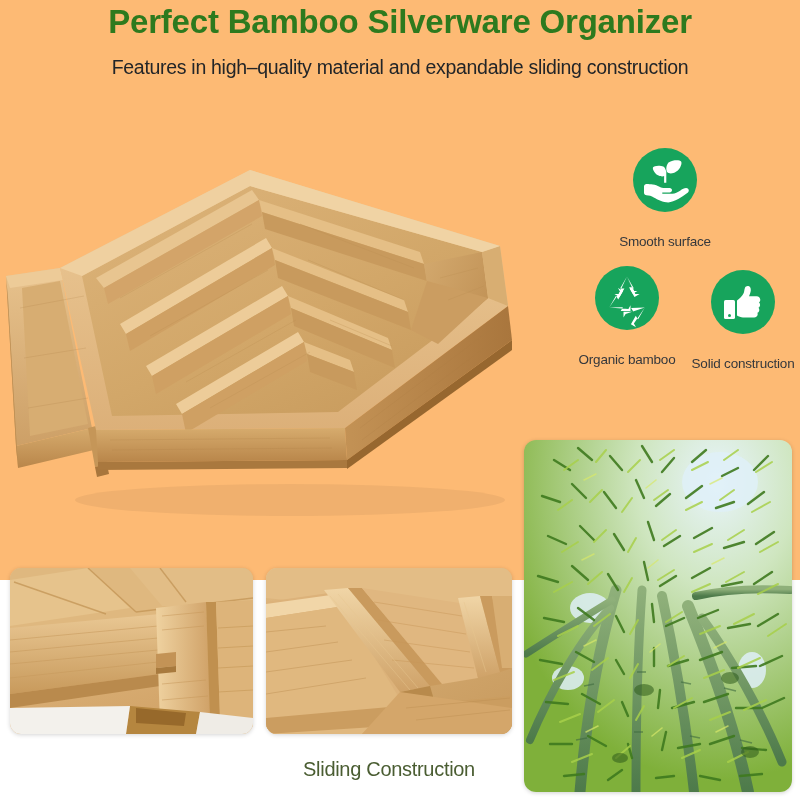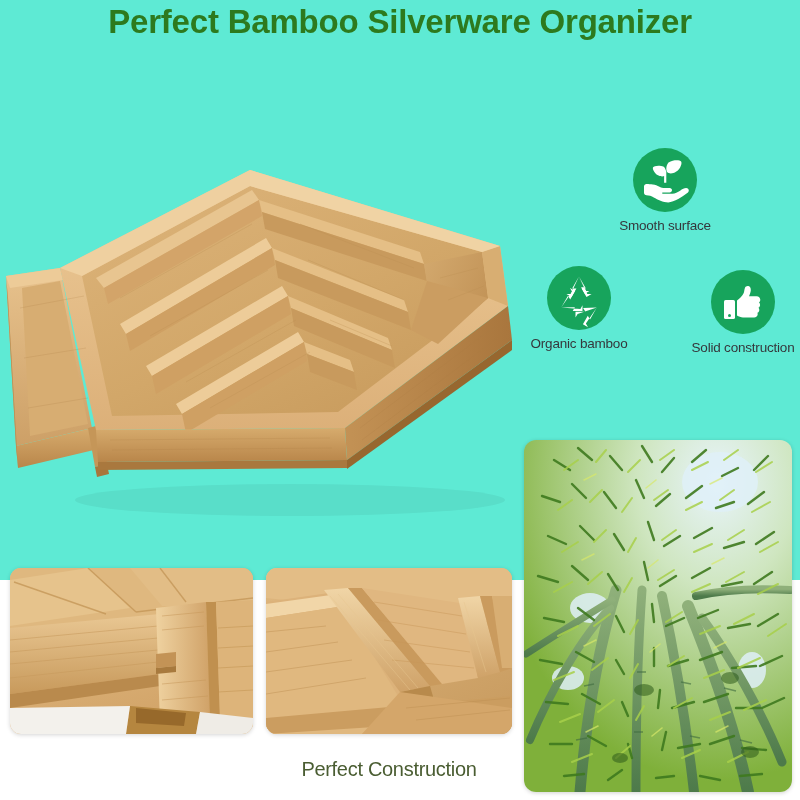"Perfect Bamboo Silverware Organizer" #page { background: #5eead4 -> #fdba74 }
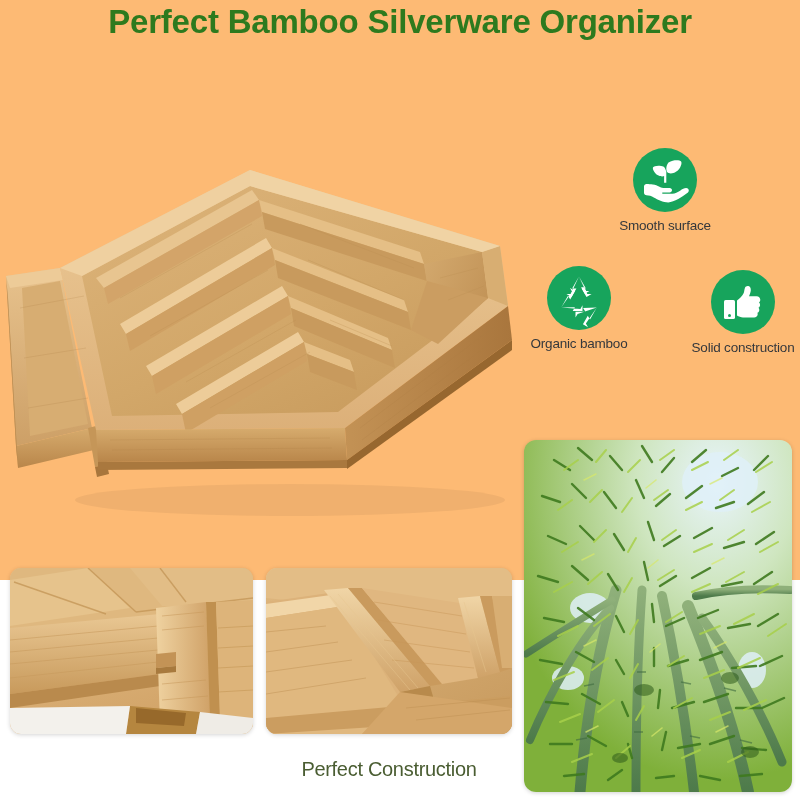"Features in high–quality material and" div { html: none -> <div>Features in high–quality material and expandable sliding construction</div> }
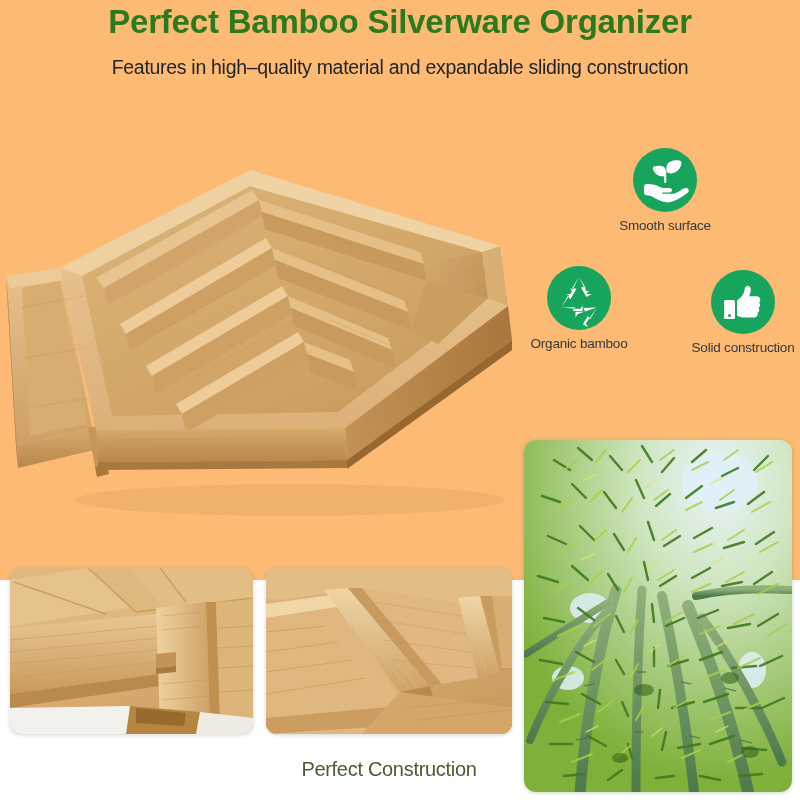"Smooth surface" .badge .cap { margin-top: 5px -> 21px }
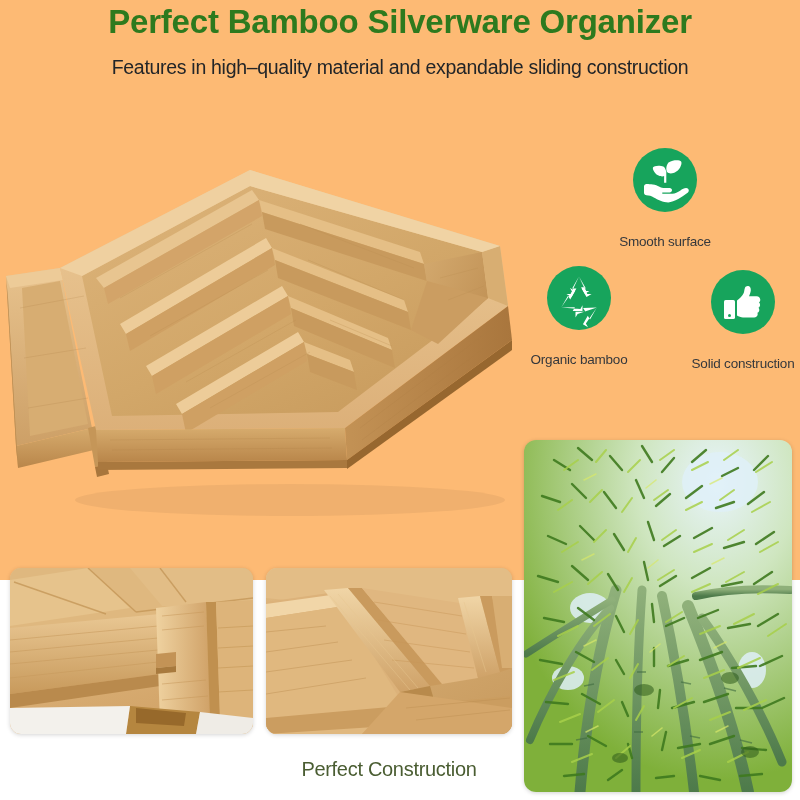"Organic bamboo" #badge-organic { left: 545px -> 593px }
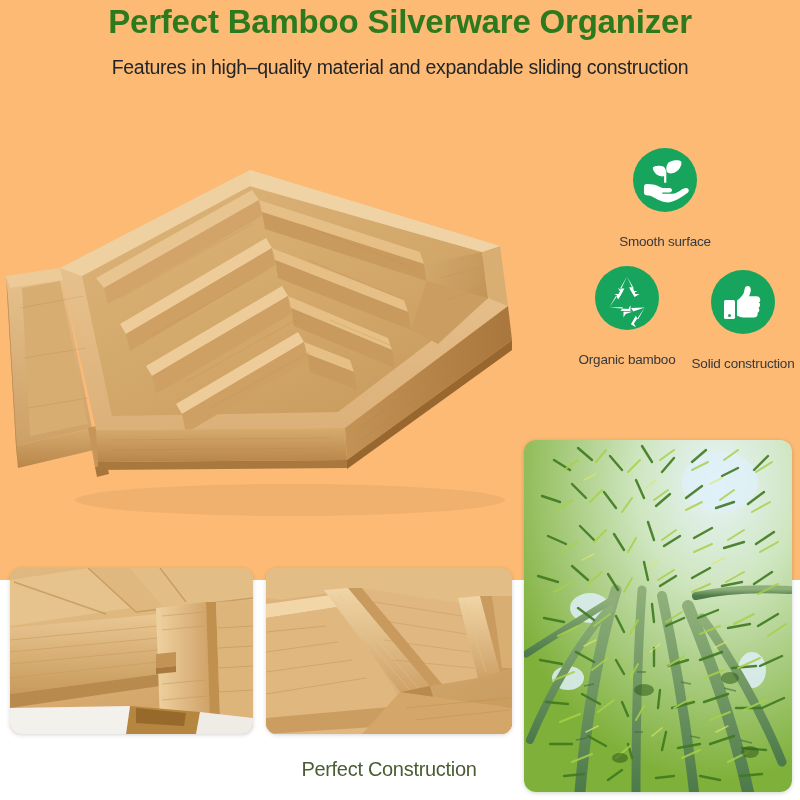"Perfect Construction" div.dcap { text: Perfect -> Sliding }
